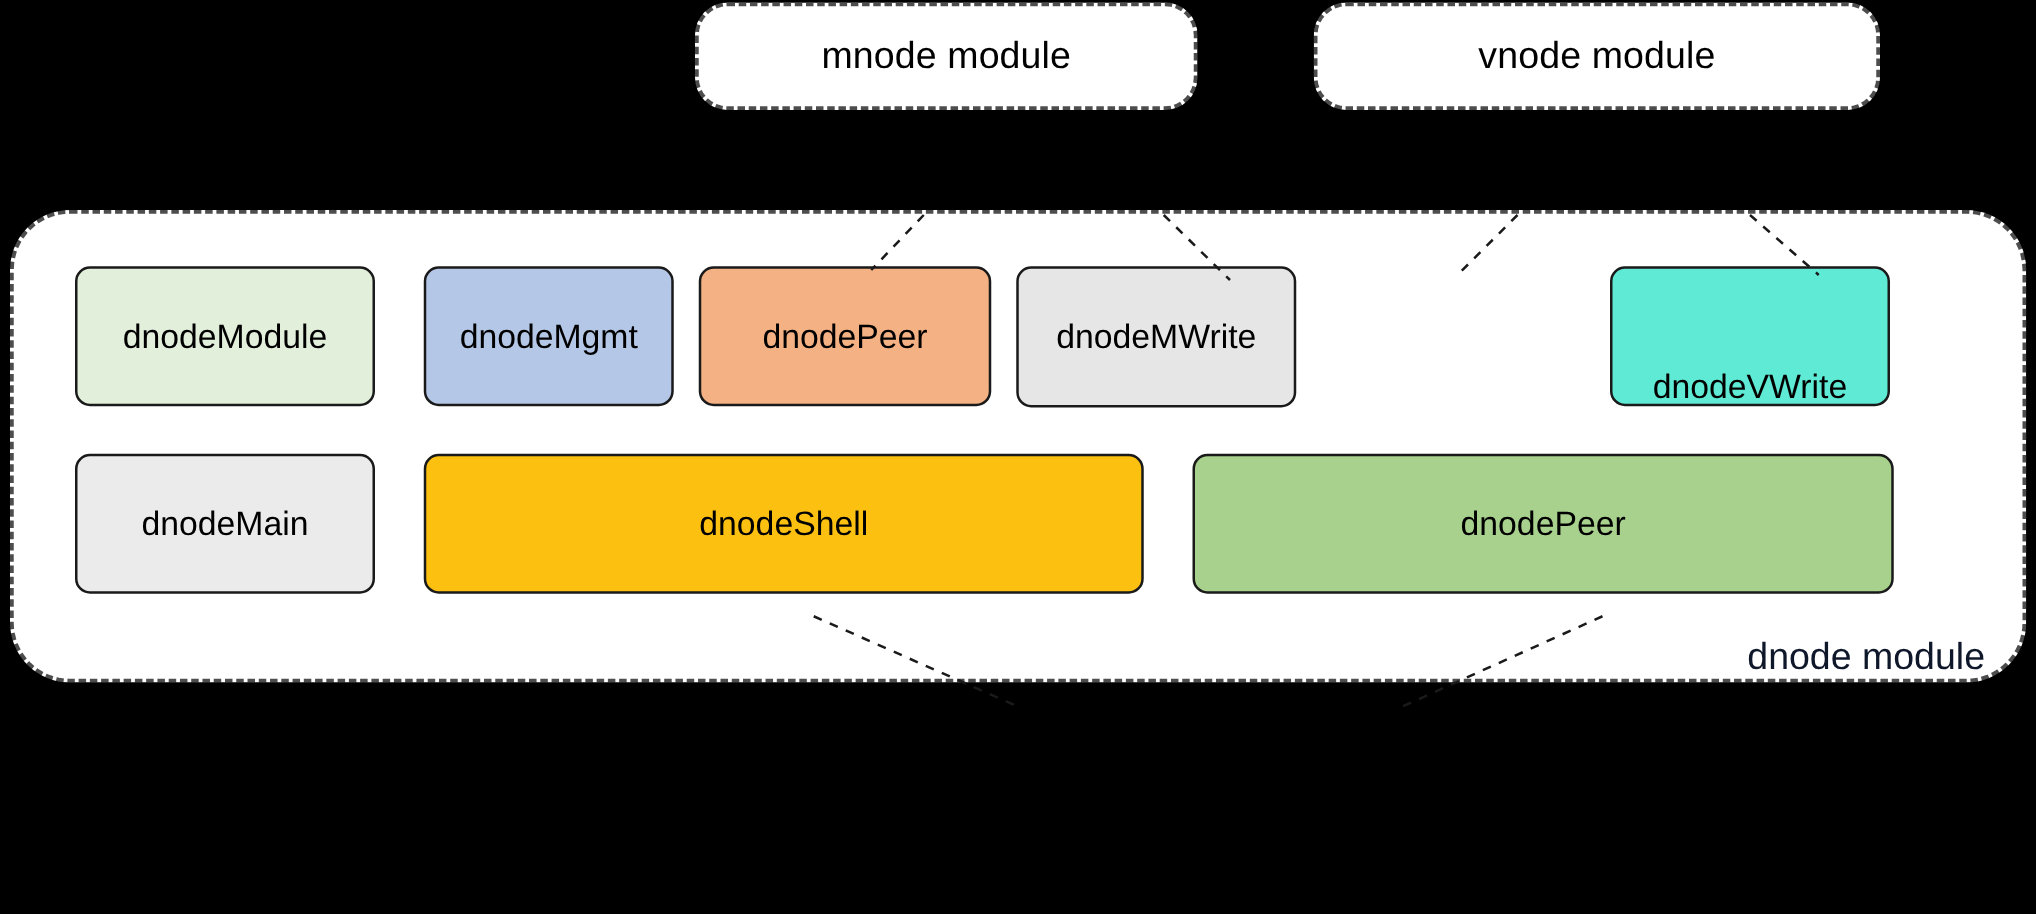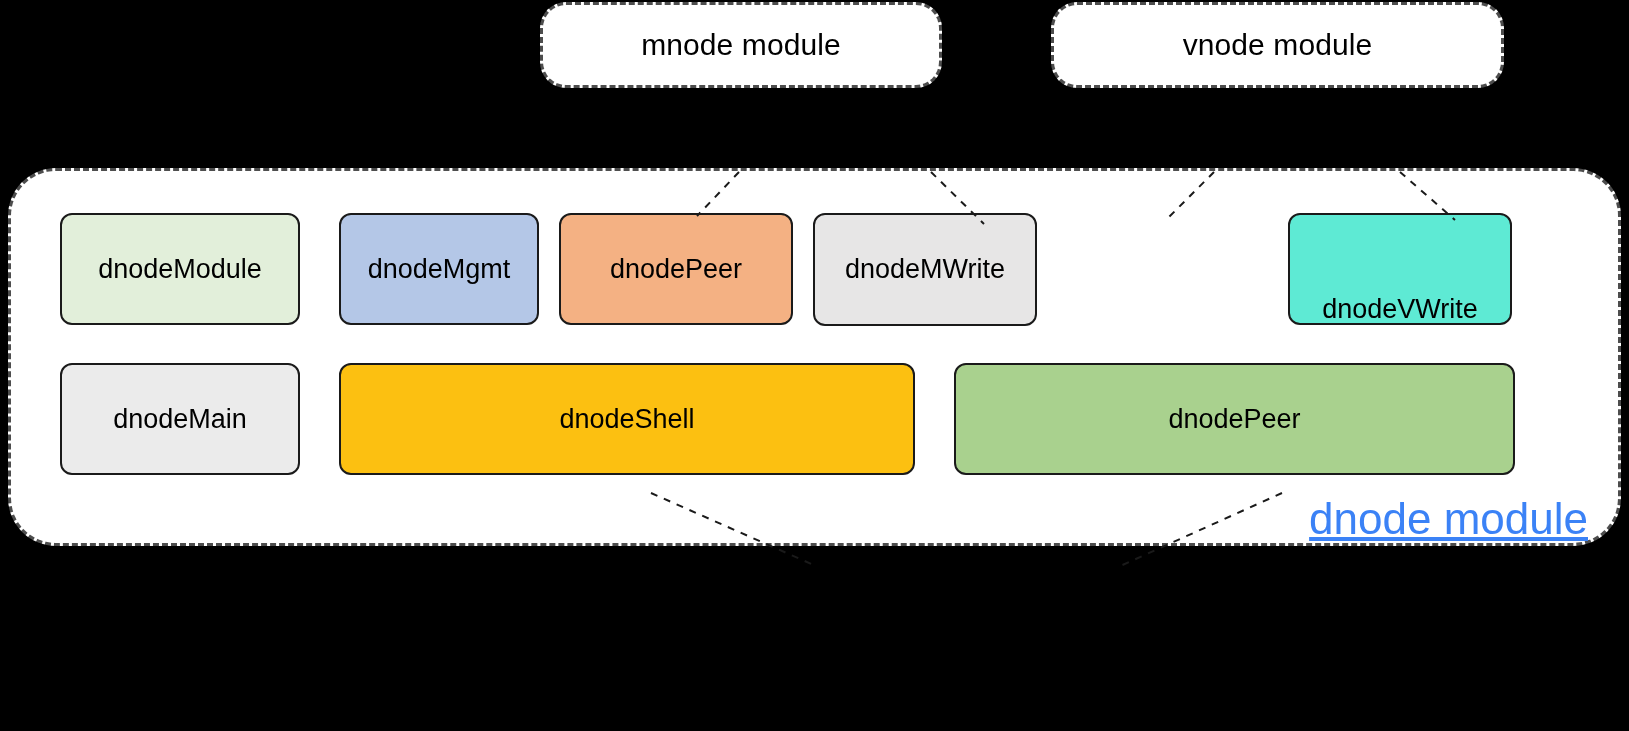"mnode module" #mnode-module { left: 540px -> 556px }
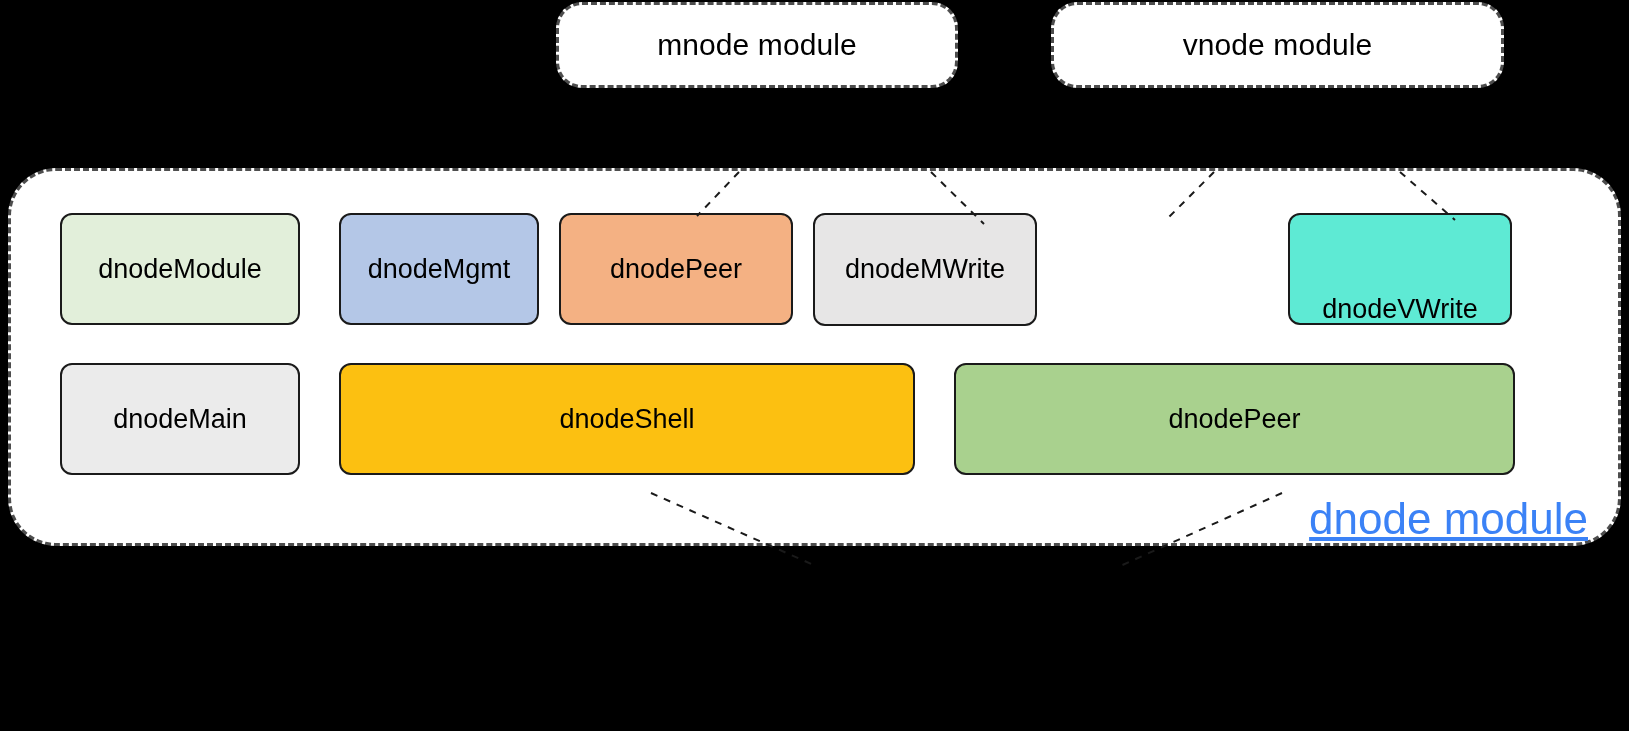"dnode module" #dnode-module-label { color: #3b82f6 -> #0f172a; font-size: 44px -> 30px; text-decoration: underline -> none }
